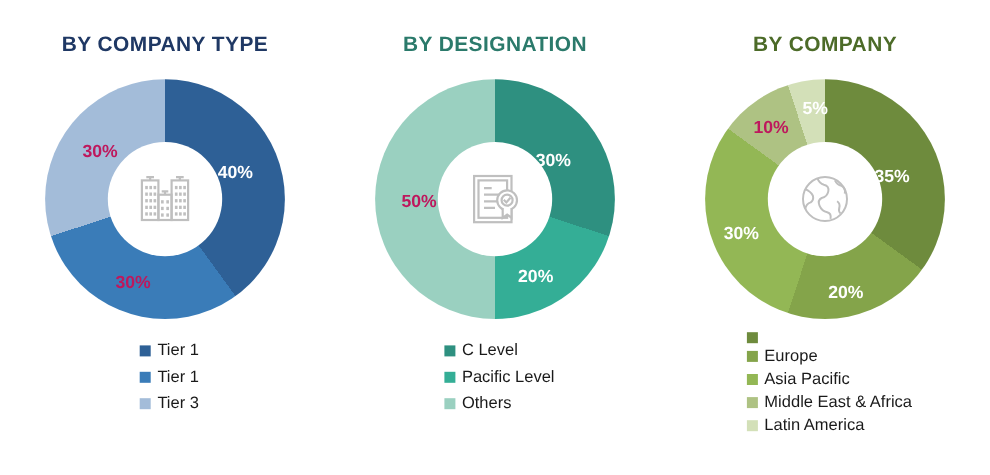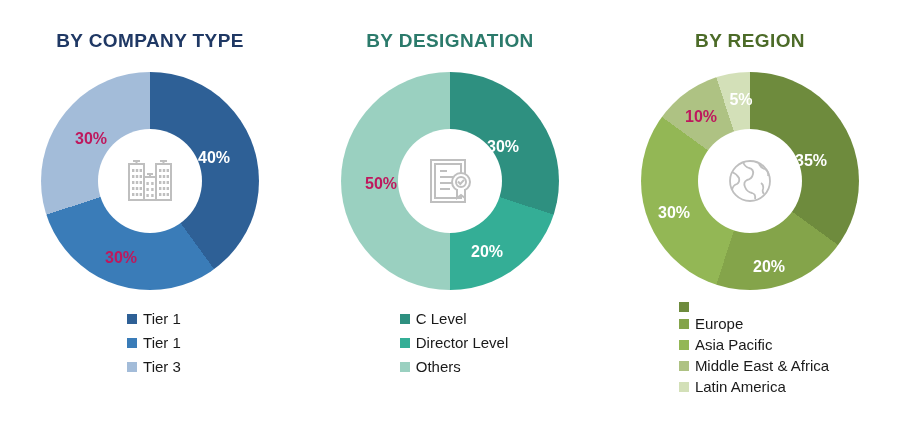"BY REGION" div.panel-title { text: REGION -> COMPANY }
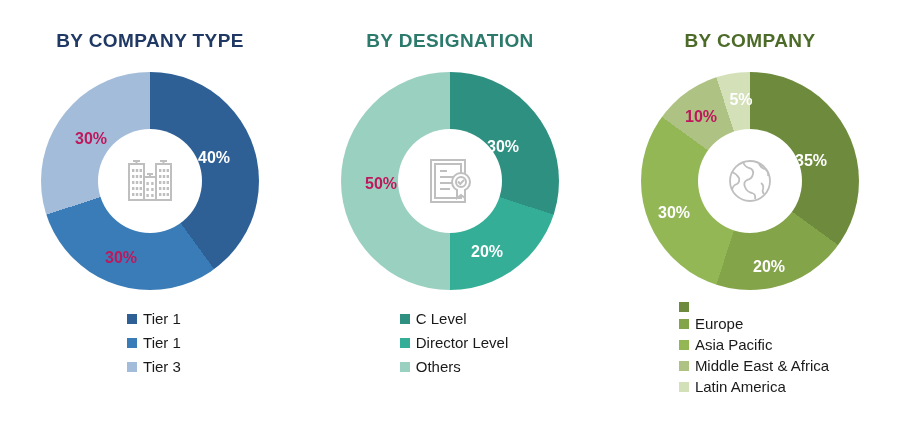"Director Level" span.legend-text { text: Director -> Pacific }
